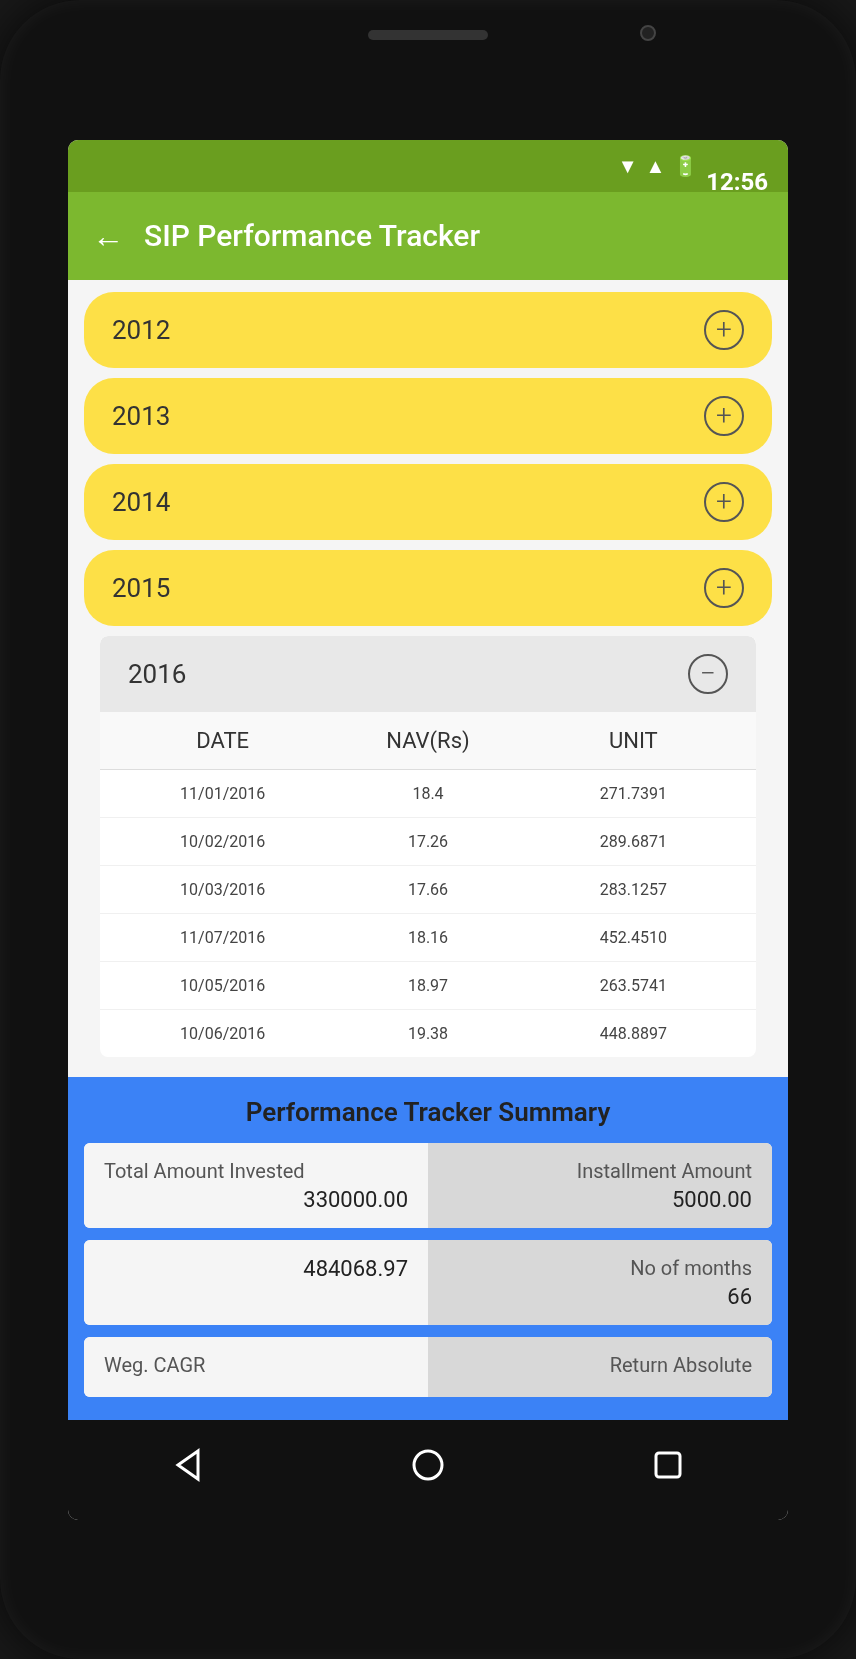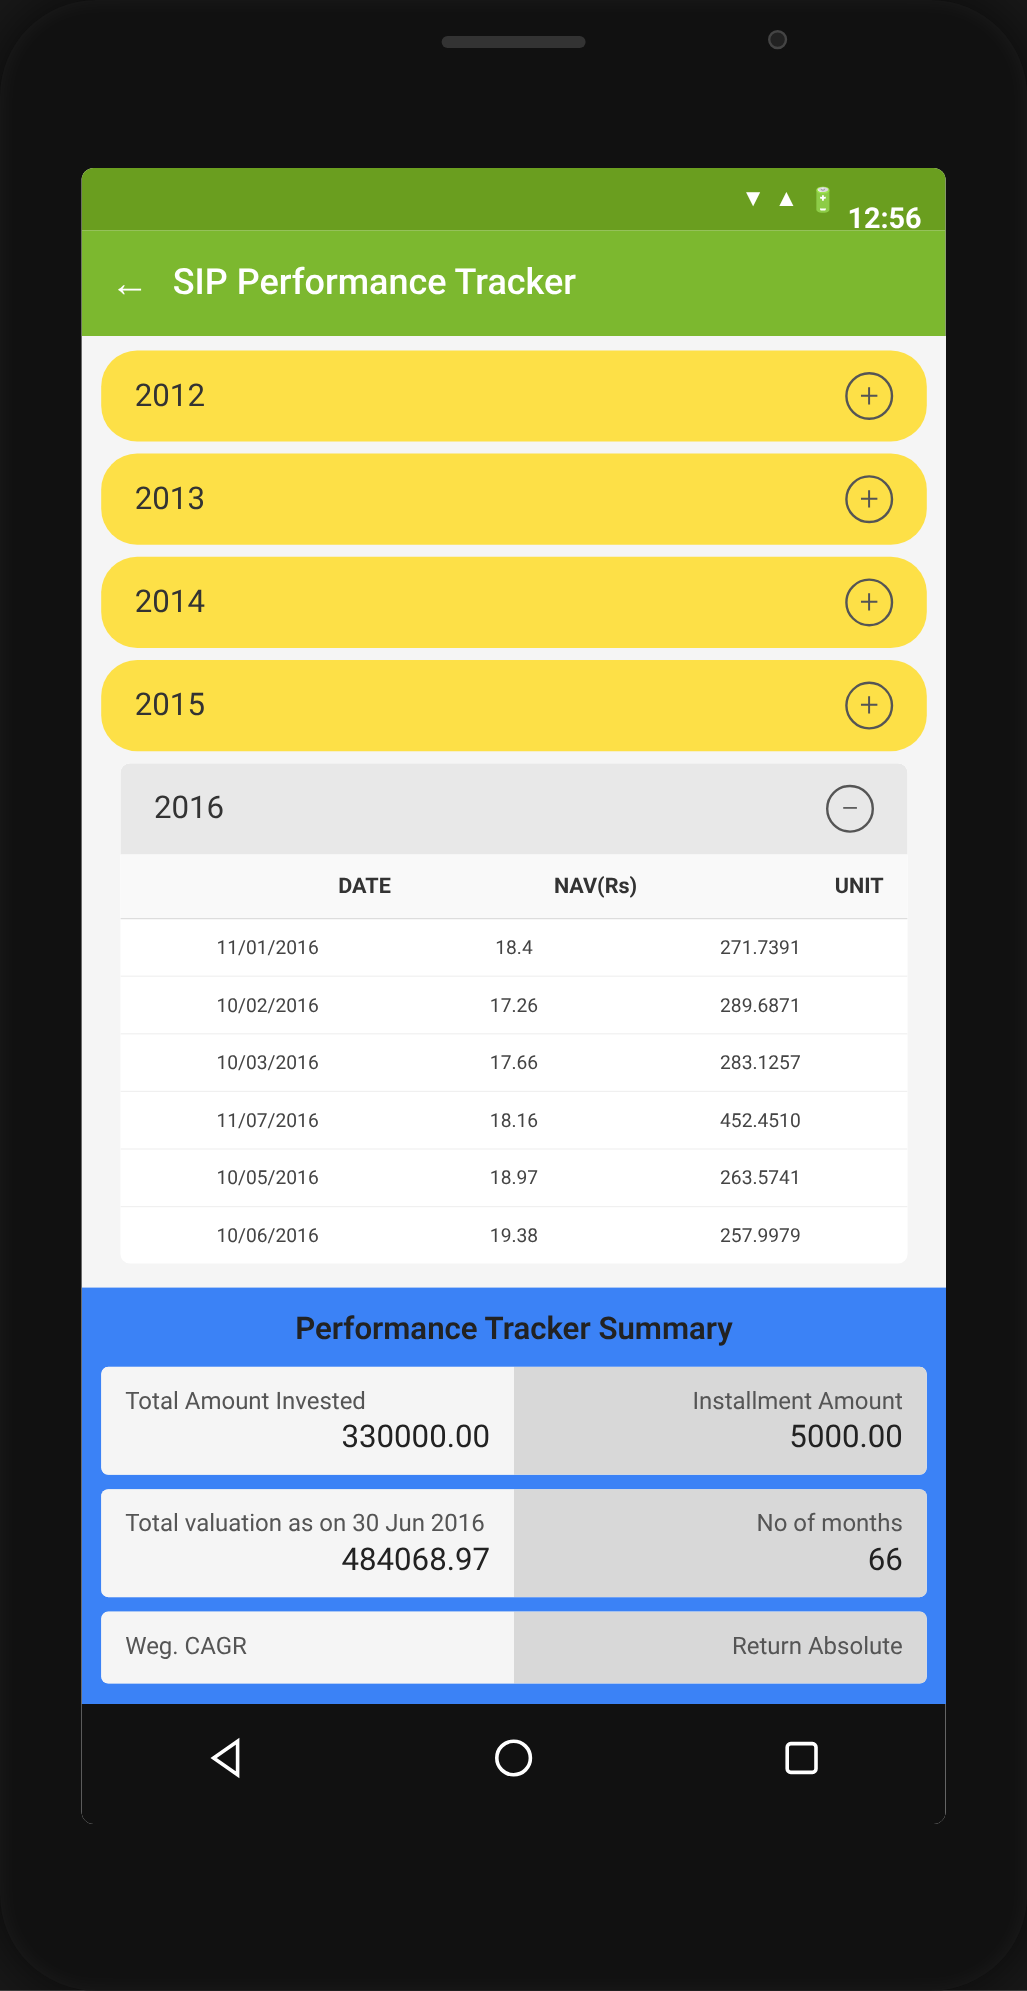"DATE" .table-header-cell { font-size: 18px -> 22px; font-weight: 700 -> 400; text-align: right -> center }
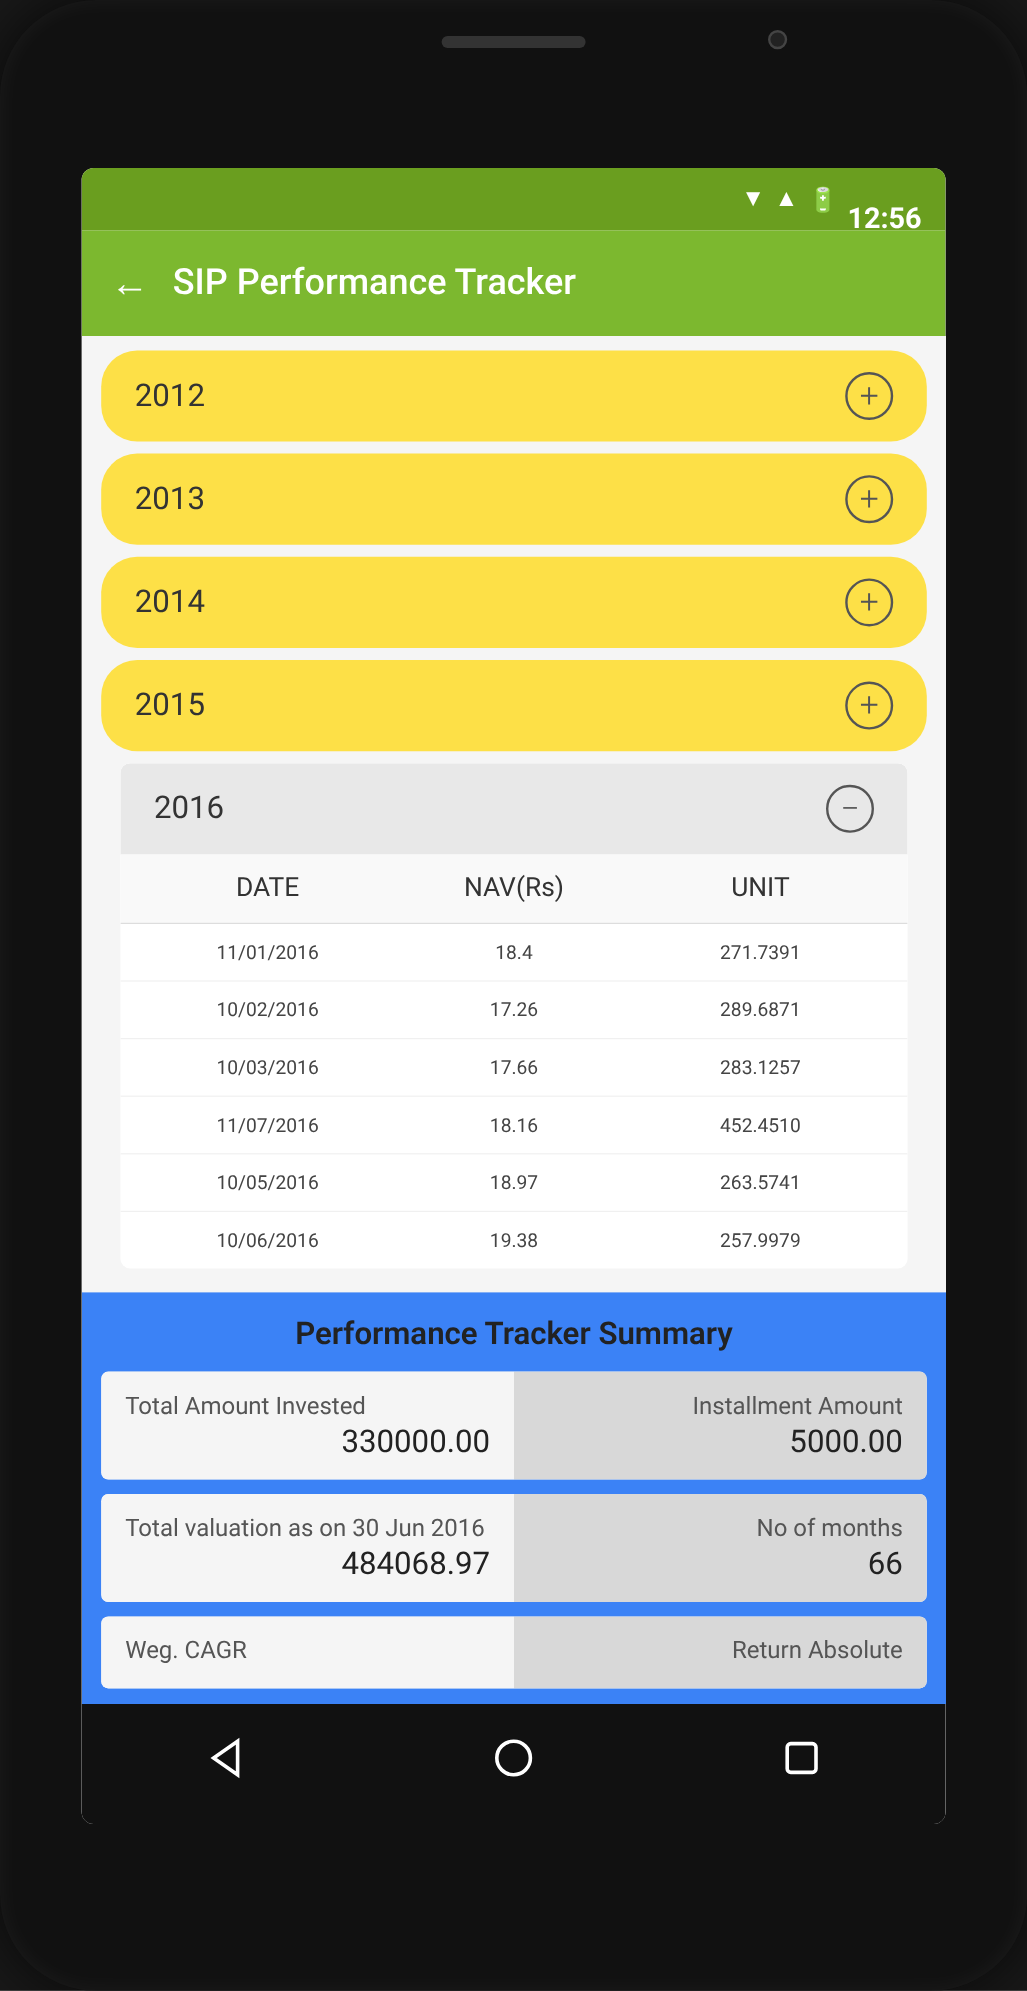"257.9979" div.table-cell { text: 257.9979 -> 448.8897 }
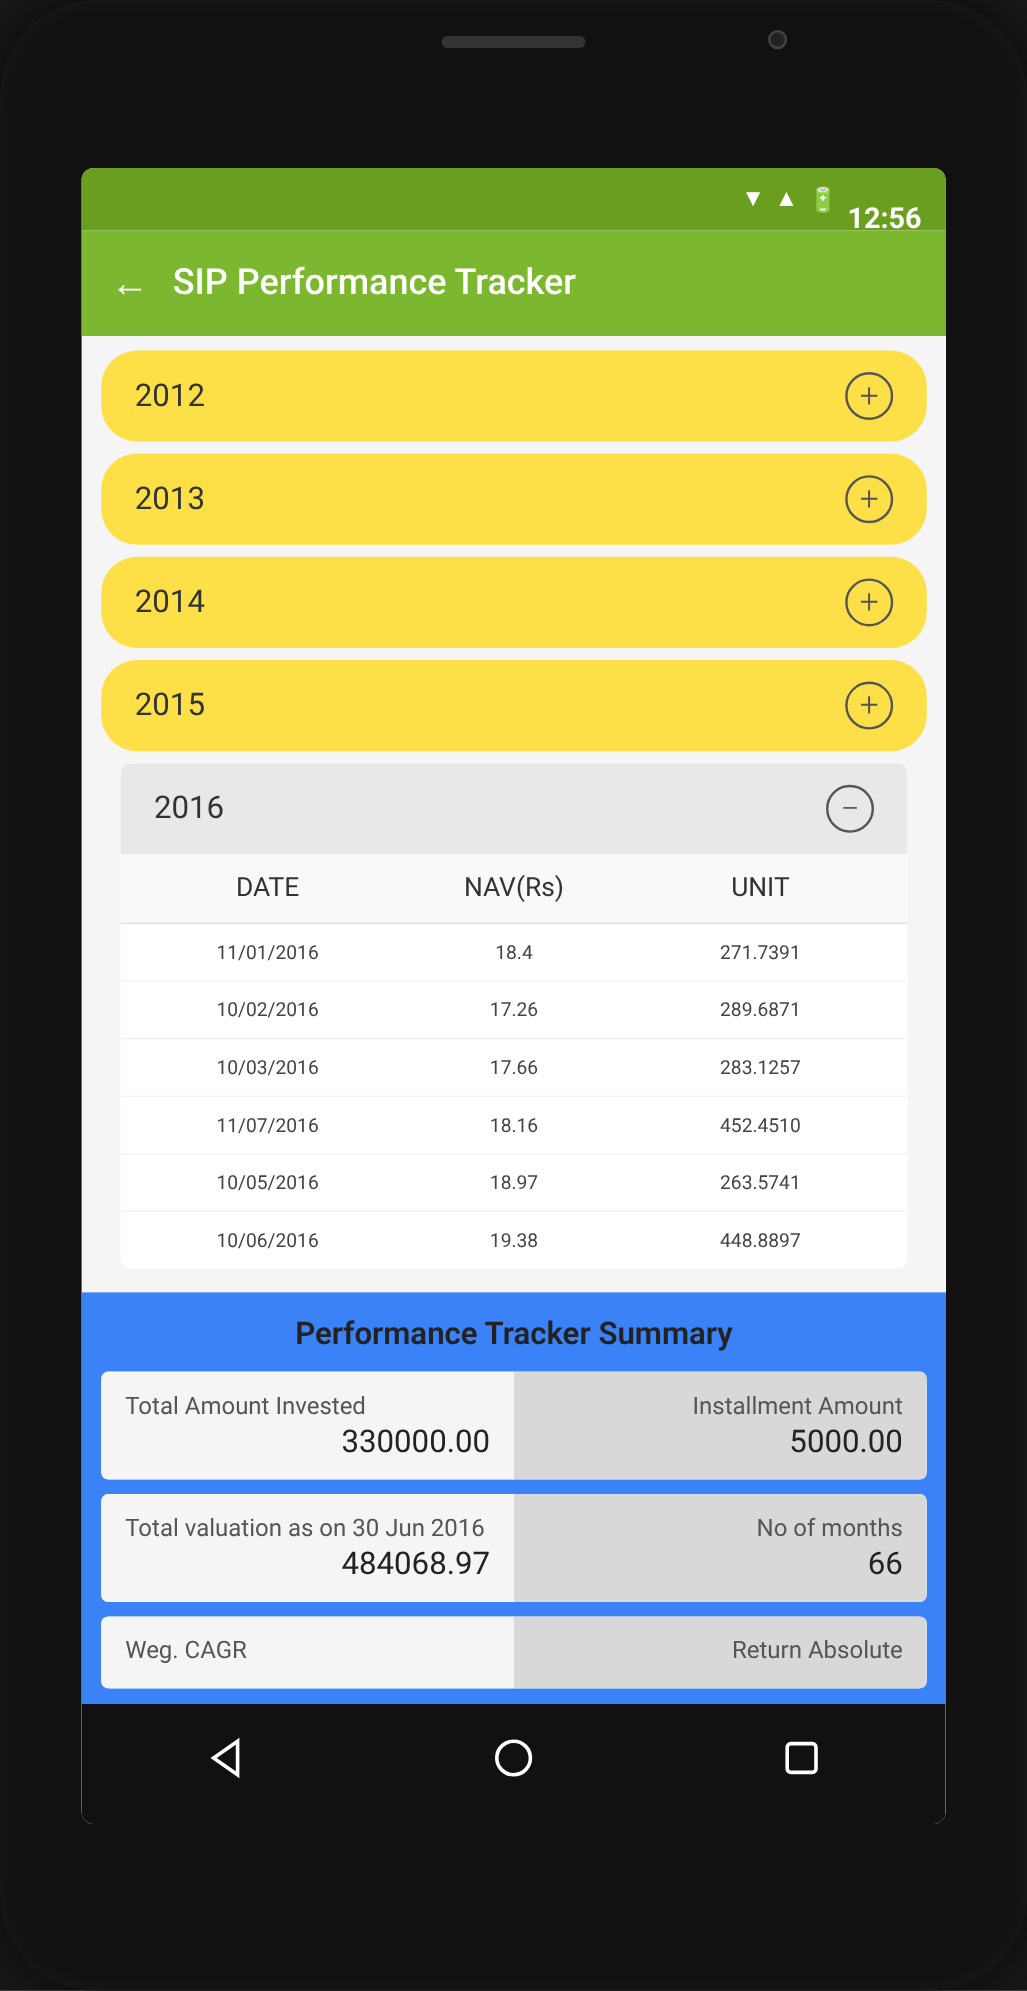"330000.00" .summary-value { font-size: 26px -> 22px }
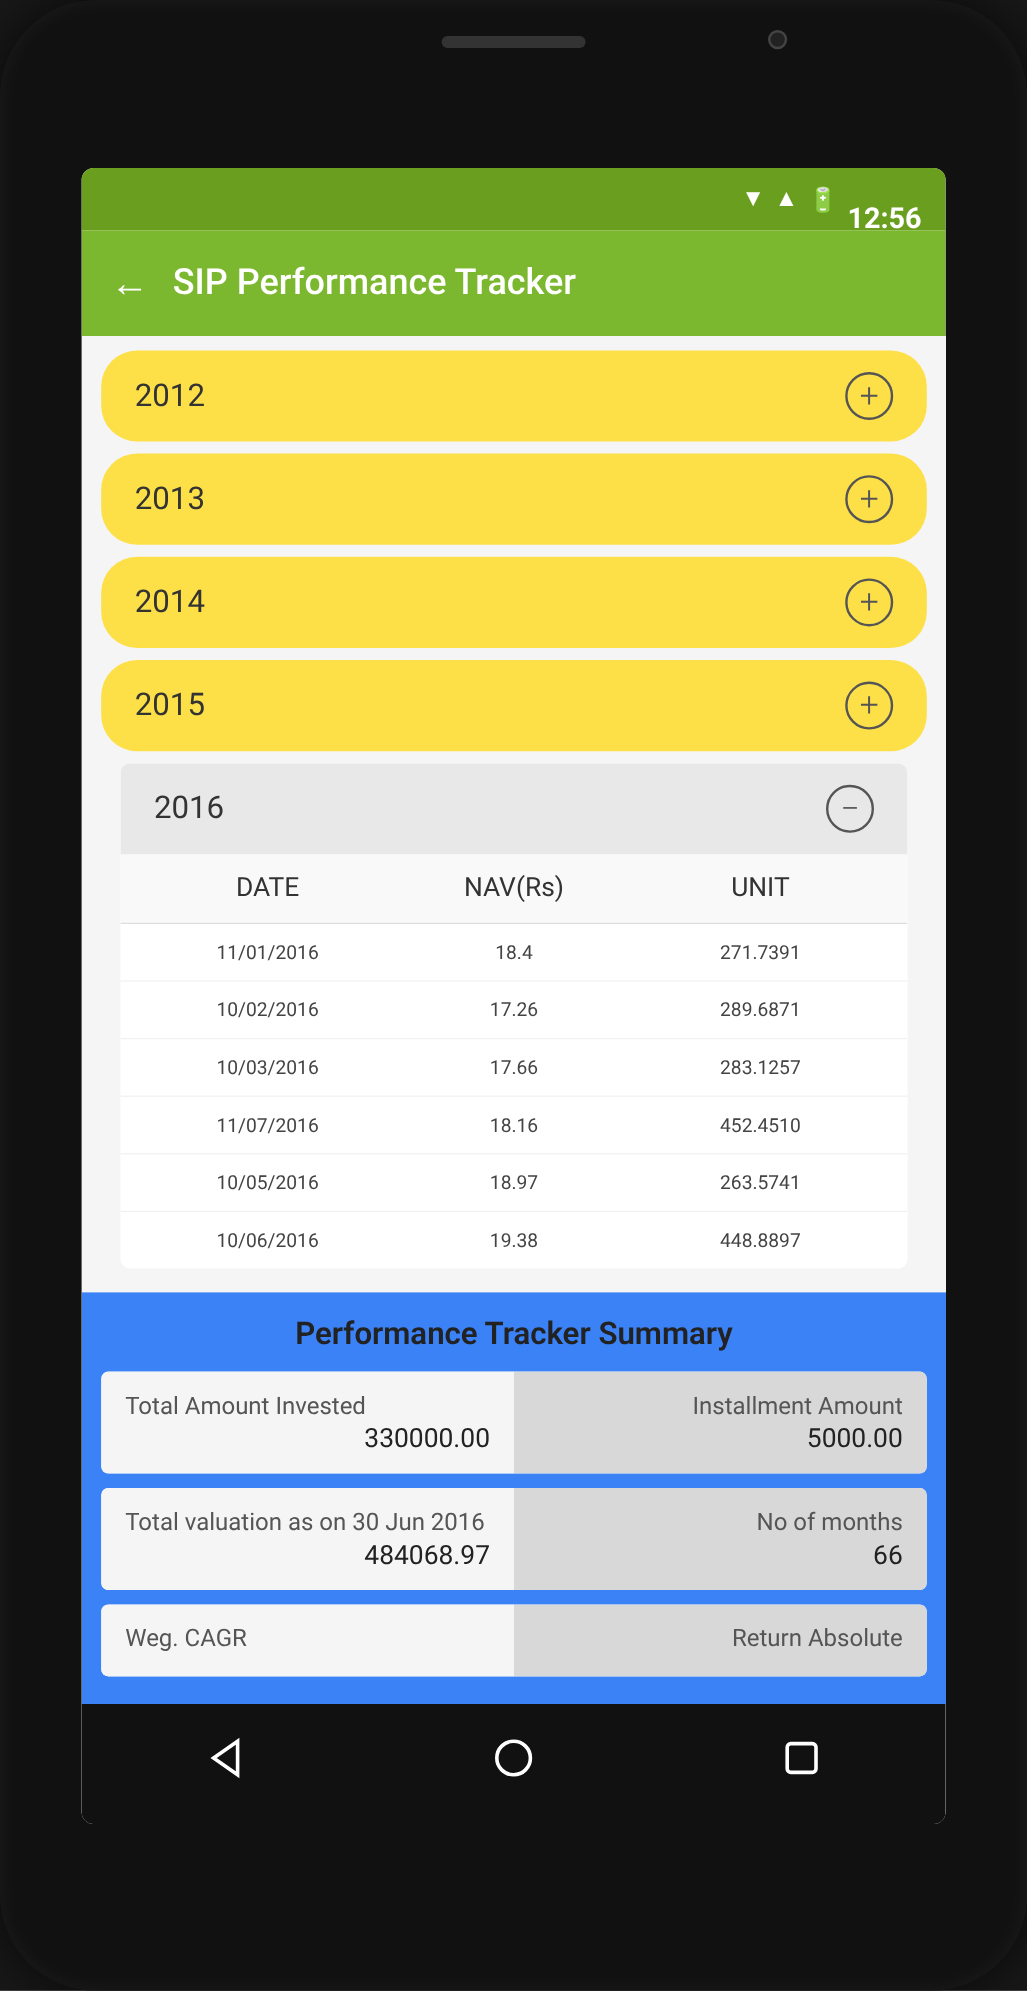"Total valuation as on 30" div.summary-label { html: <div>Total valuation as on 30 Jun 2016</div> -> none }
